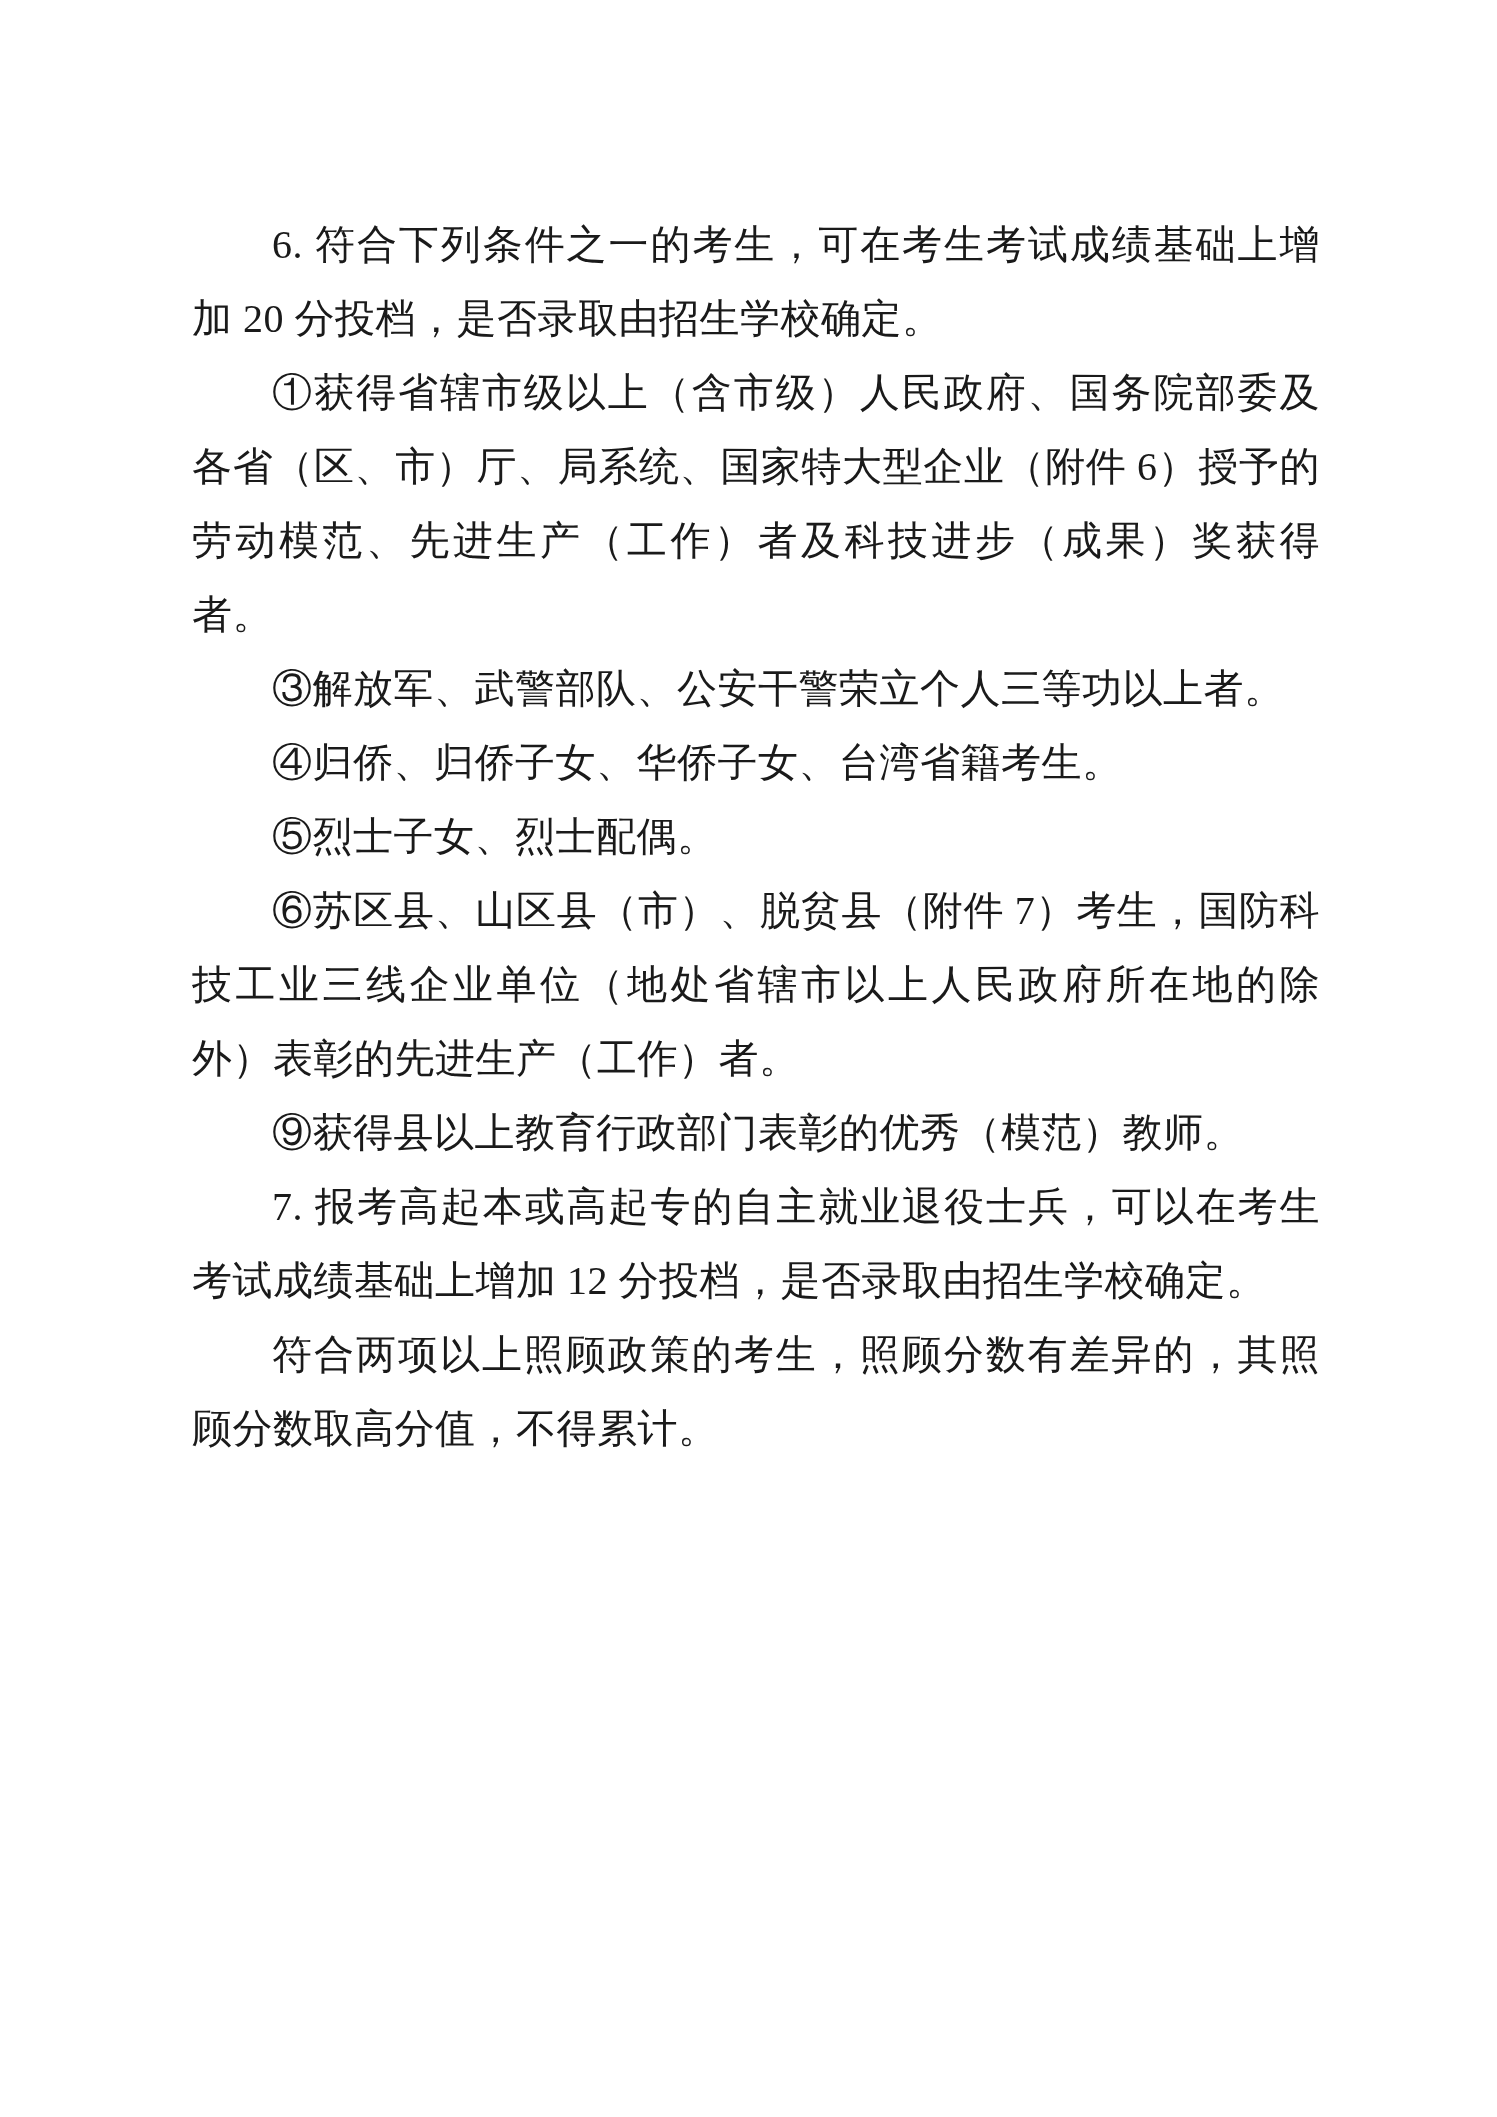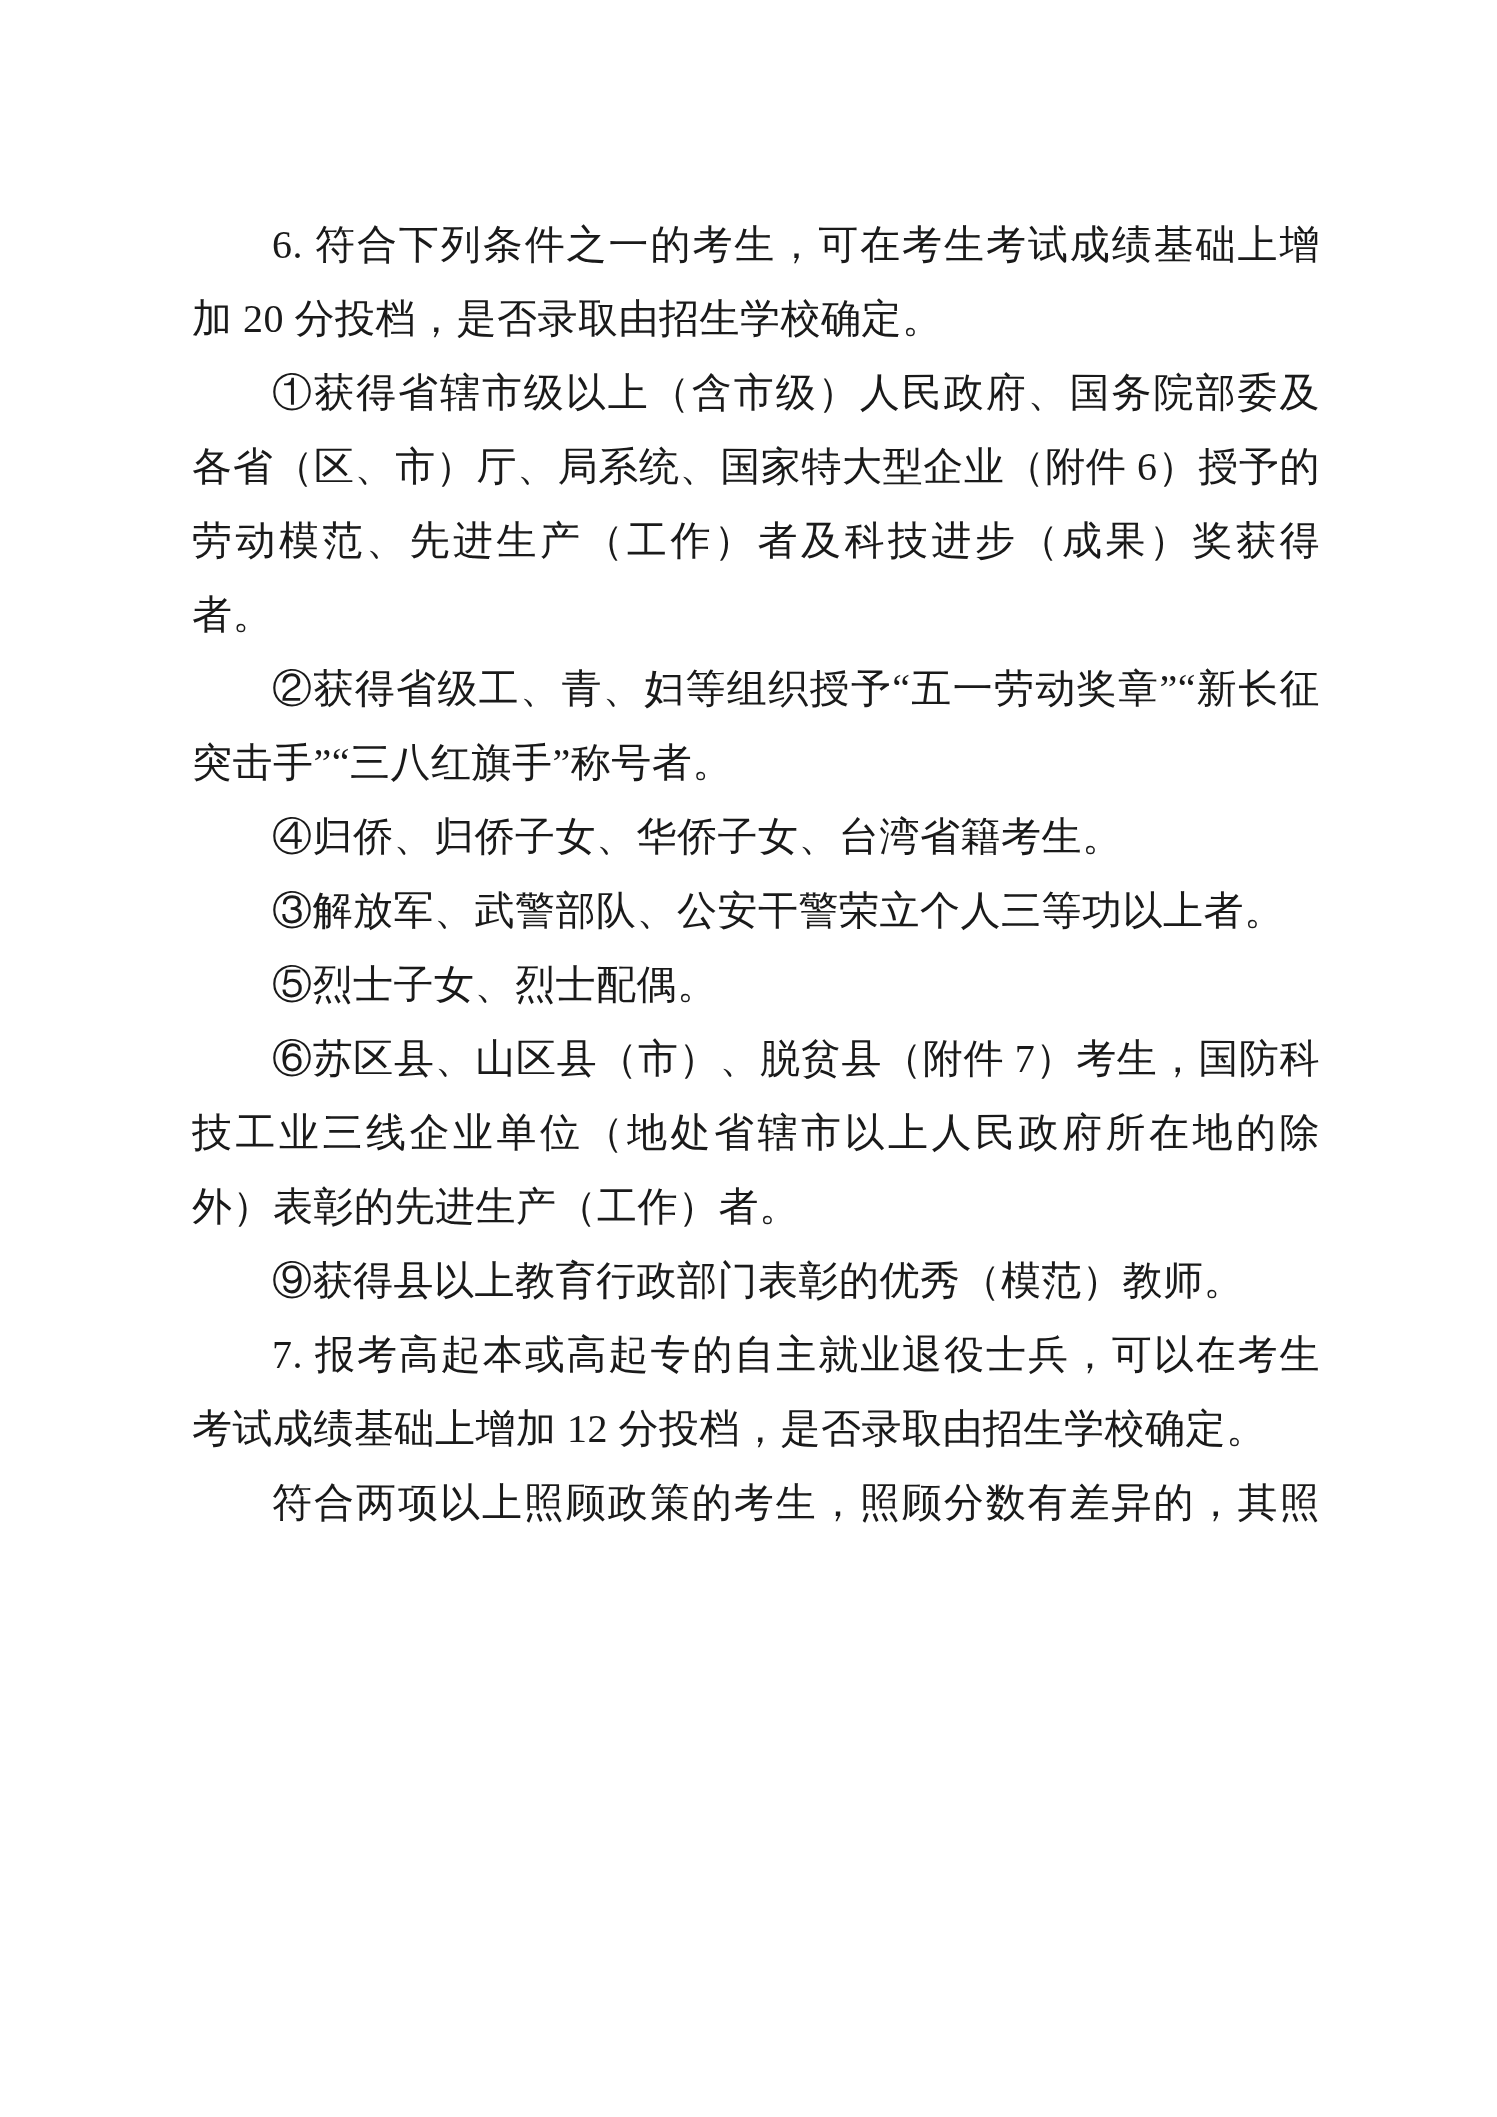"②获得省级工、青、妇等组织授予“五一劳动奖章”“新长征突击手”“三八红旗手”称号" p.para { html: <p>②获得省级工、青、妇等组织授予“五一劳动奖章”“新长征突击手”“三八红旗手”称号者。</p> -> none }
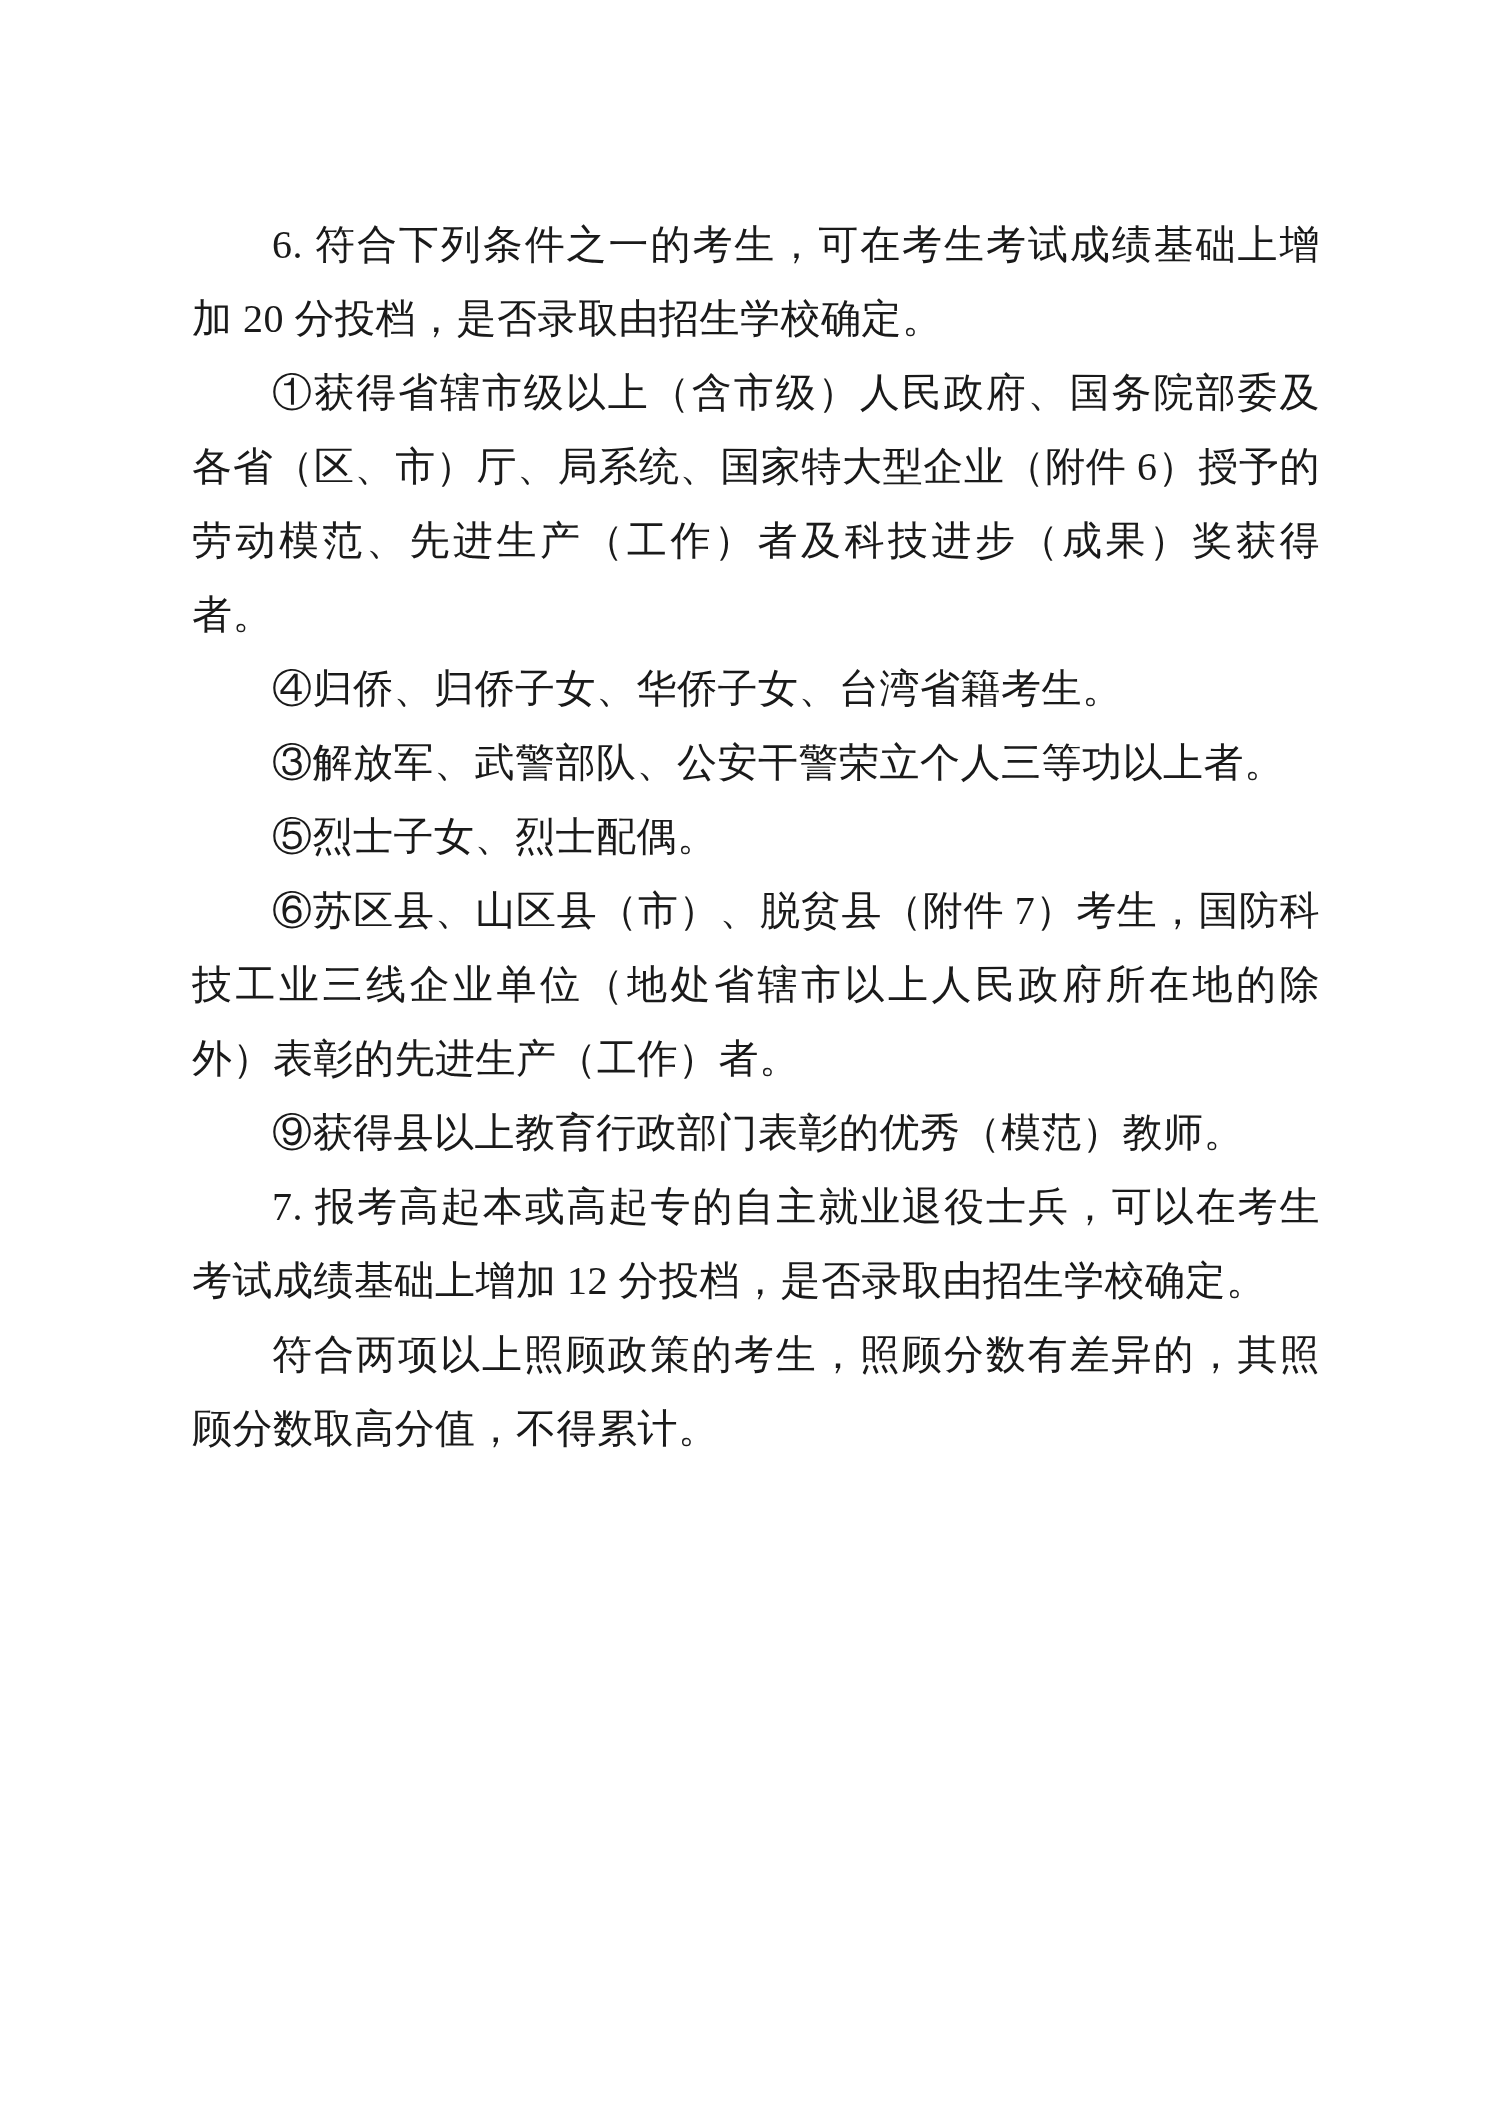"④归侨、归侨子女、华侨子女、台湾省籍考生。" p.para { order: before "③解放军、武警部队、公安干警荣立个人三等功以上者。" -> after "③解放军、武警部队、公安干警荣立个人三等功以上者。" }
